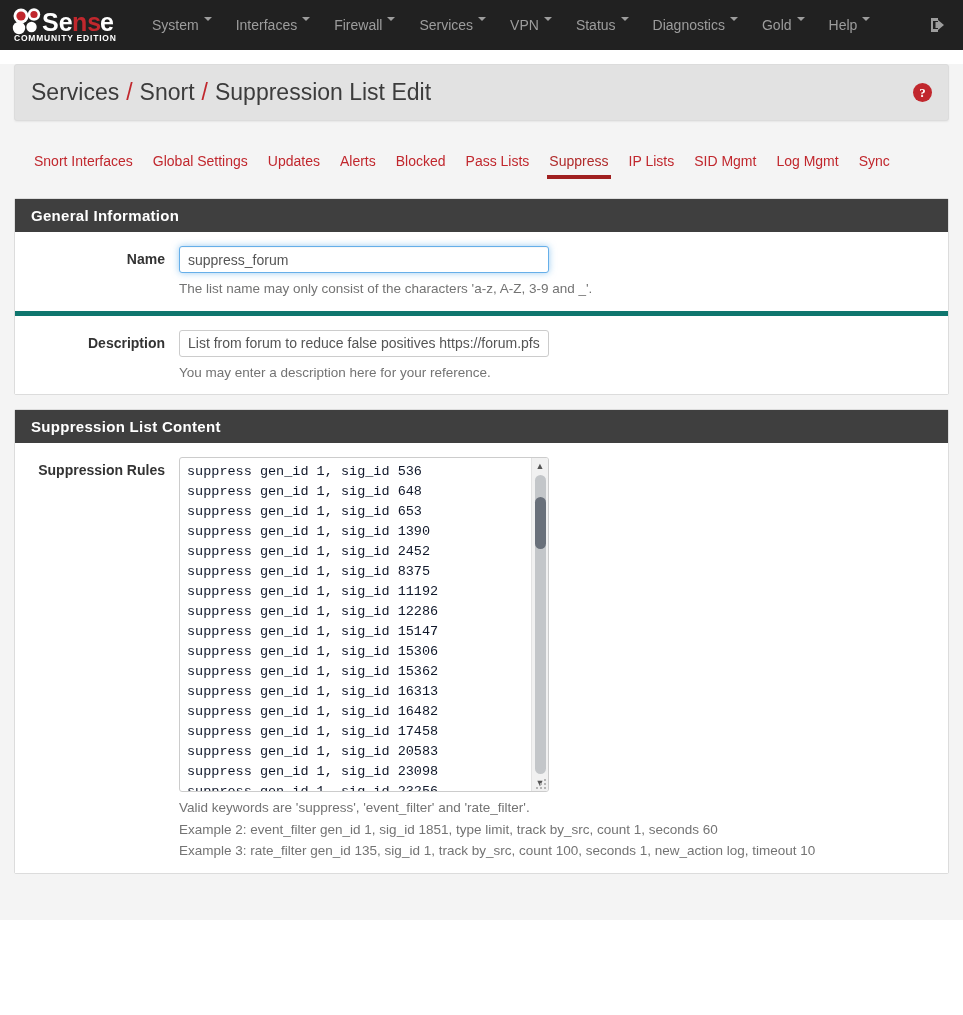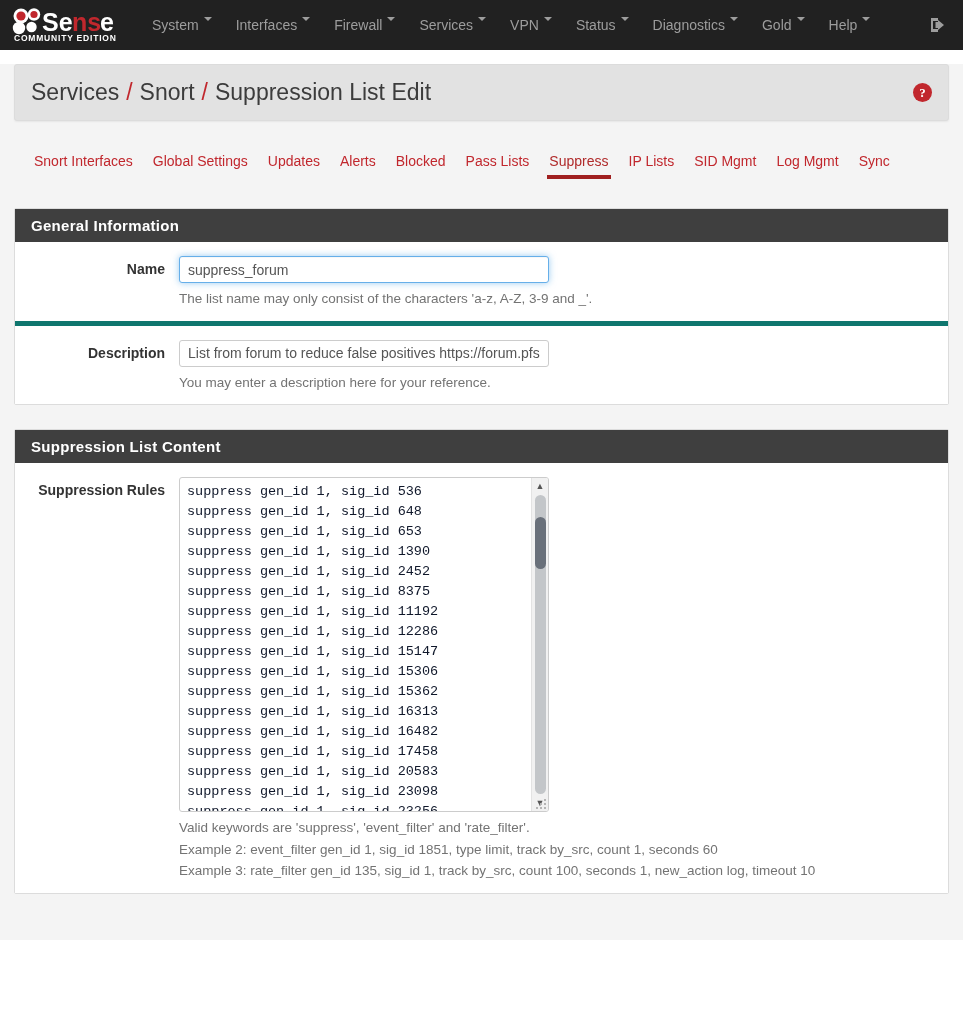"General Information" .panel { margin-top: 24px -> 14px }
